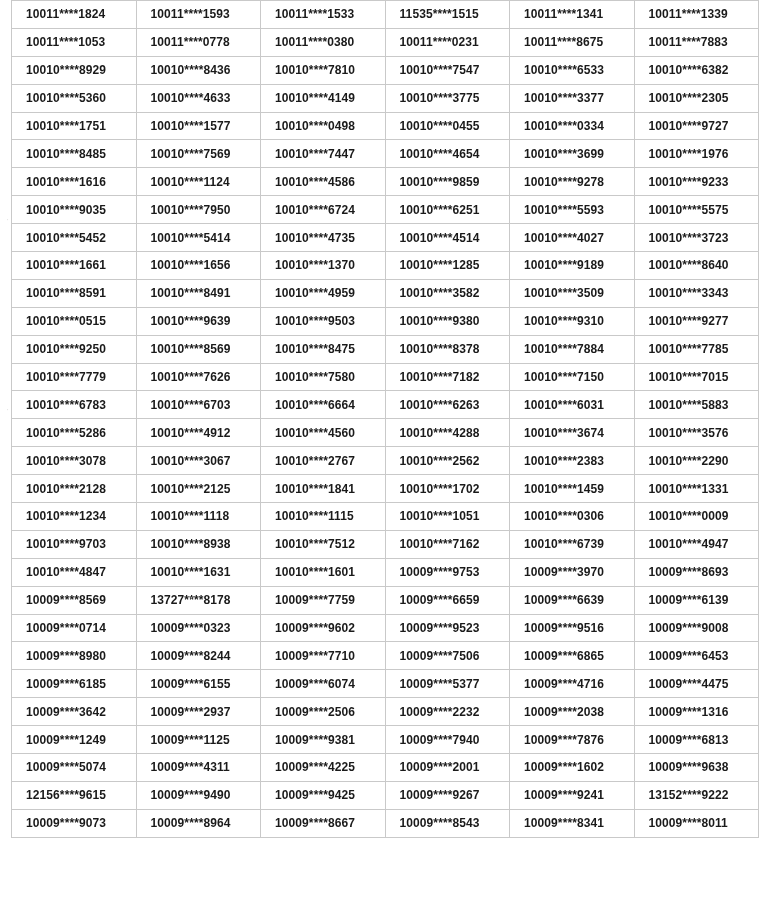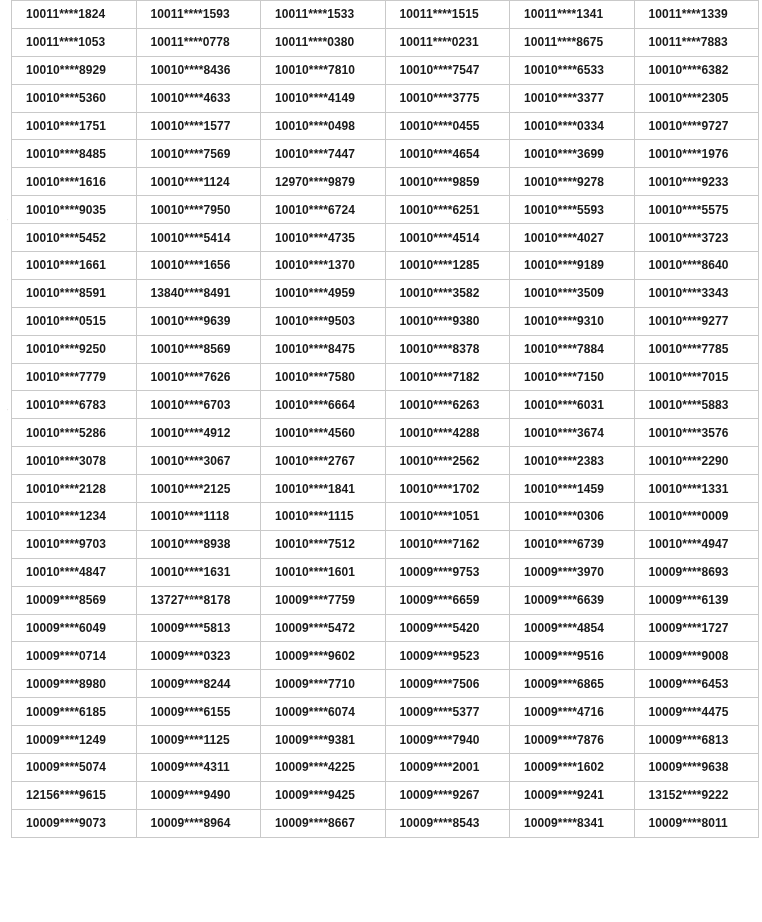"10011****1515" td { text: 10011 -> 11535 }
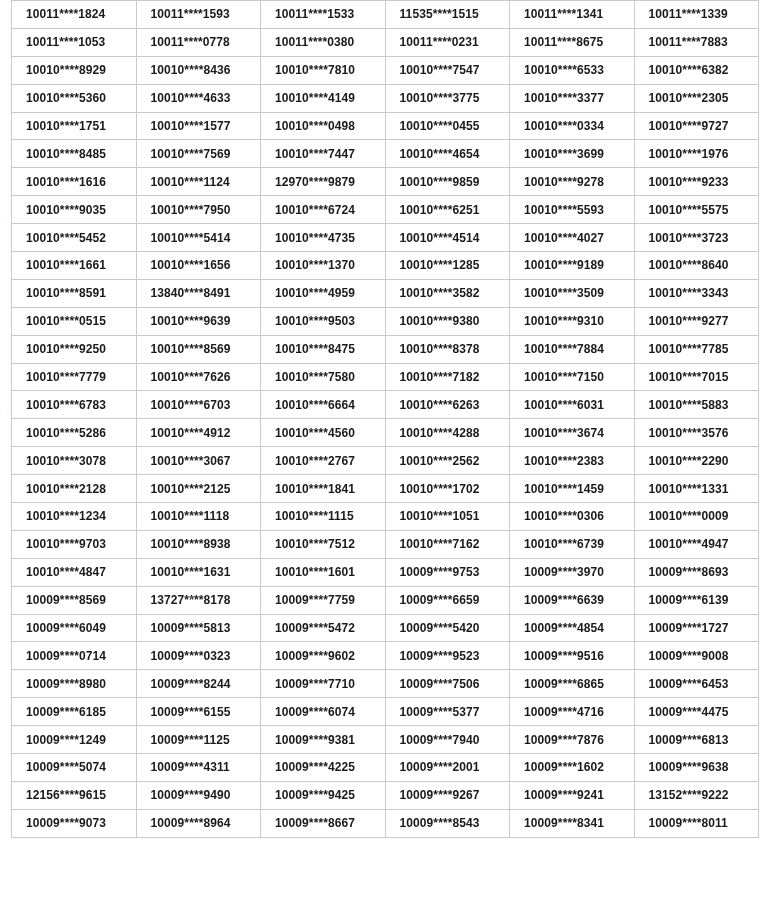"12970****9879" td { text: 12970****9879 -> 10010****4586 }
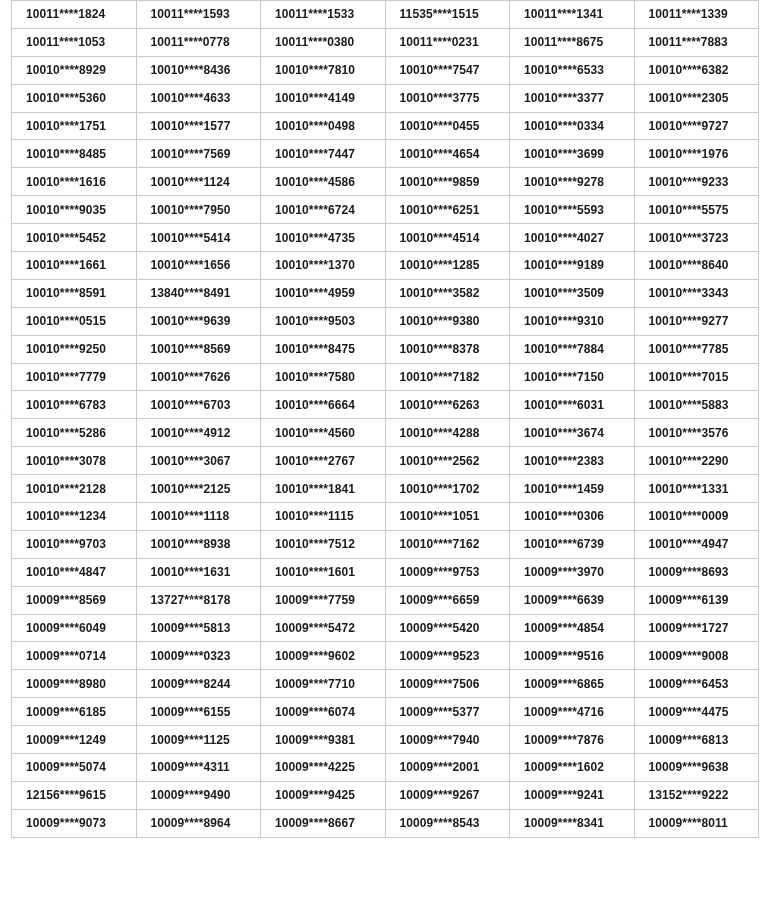"13840****8491" td { text: 13840 -> 10010 }
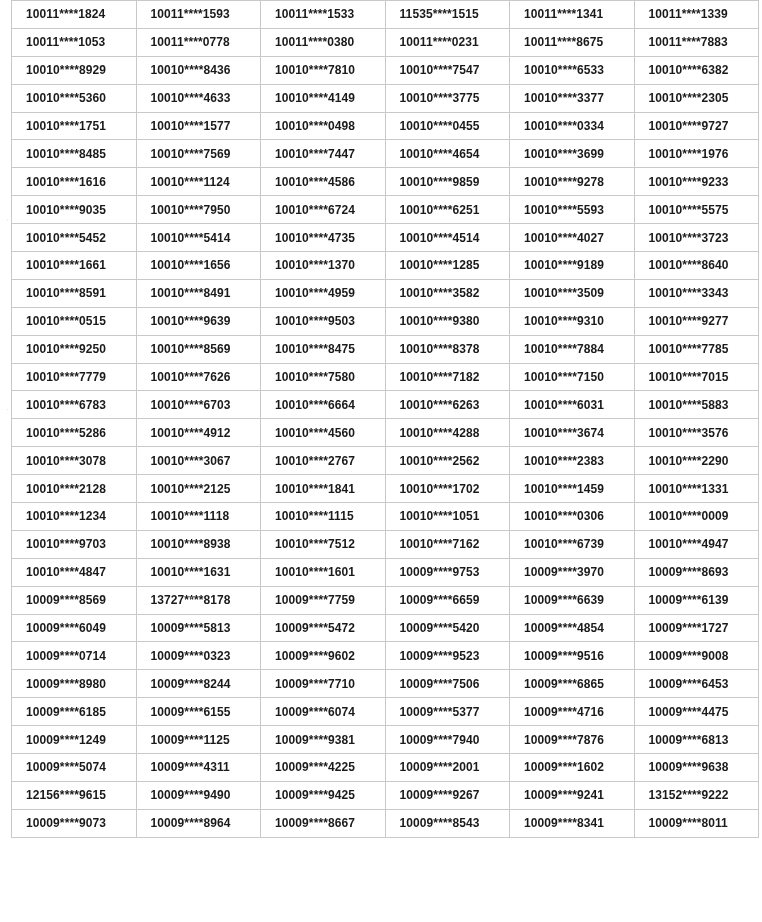"10009****6049" tr { html: <tr> <td>10009****6049</td> <td>10009****5813</td> <td>10009****5472</td> <td>10009****5420</td> <td>10009****4854</td> <td>10009****1727</td> </tr> -> none }
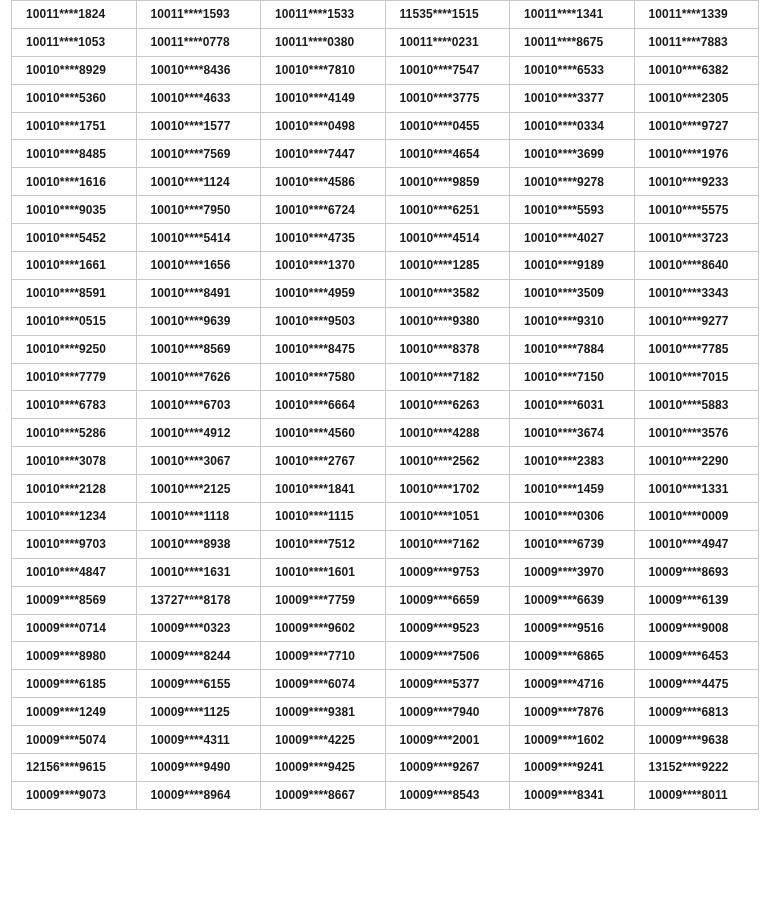"10009****3642" tr { html: none -> <tr> <td>10009****3642</td> <td>10009****2937</td> <td>10009****2506</td> <td>10009****2232</td> <td>10009****2038</td> <td>10009****1316</td> </tr> }
